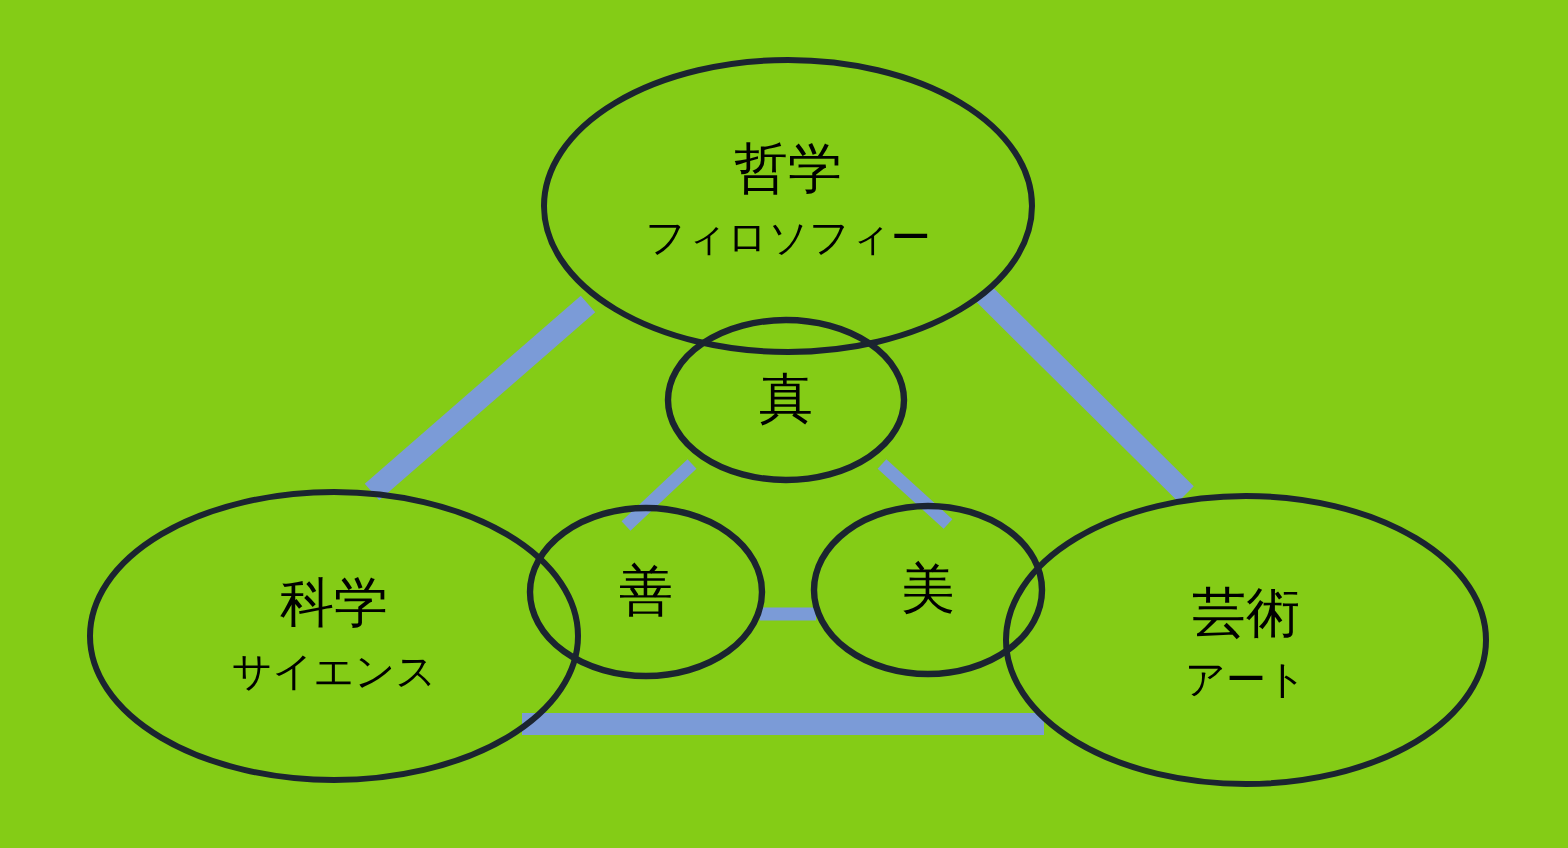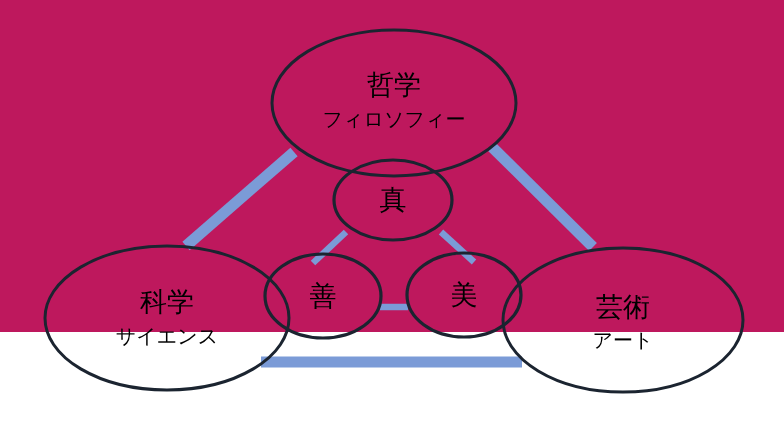"哲学" #diagram-root { background: #be185d -> #84cc16; height: 332px -> 424px }
